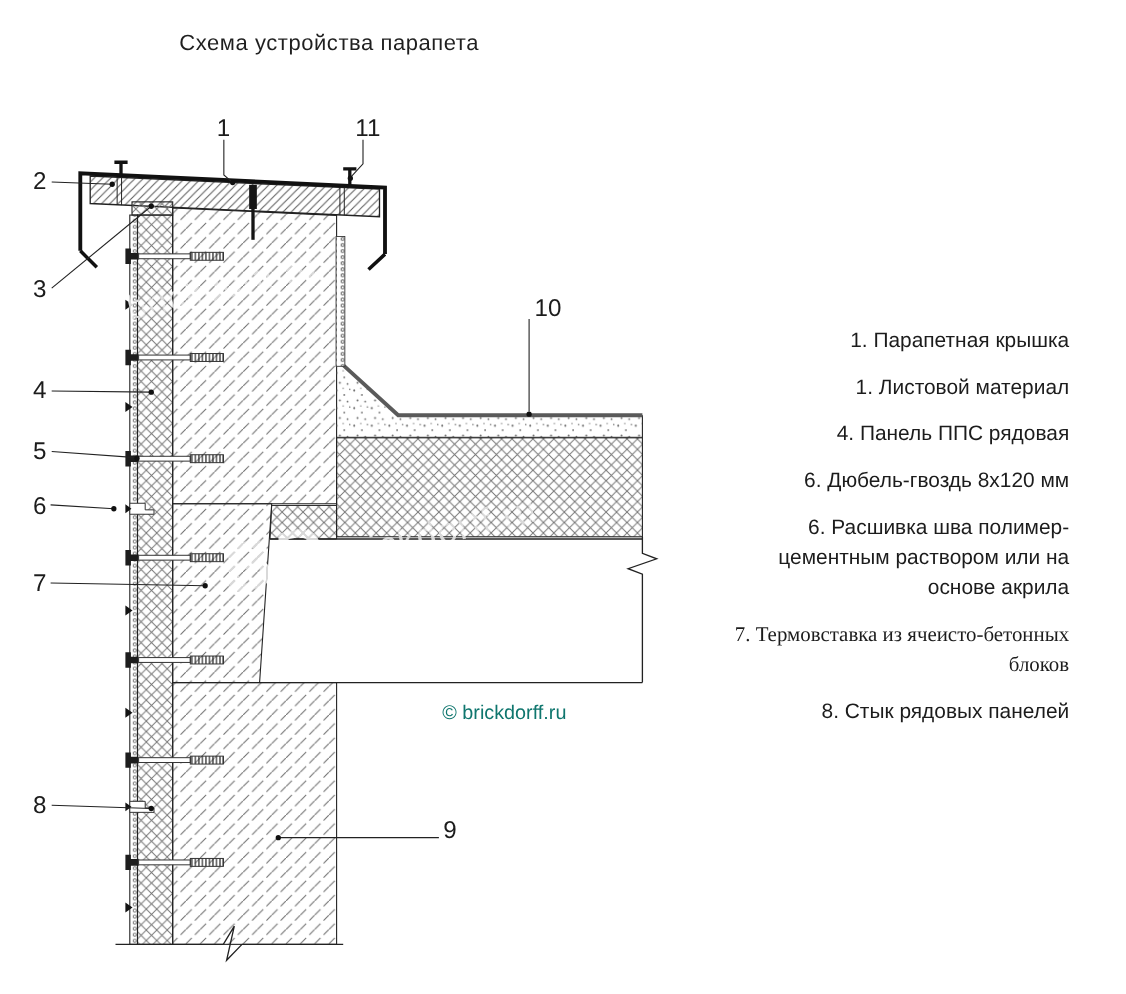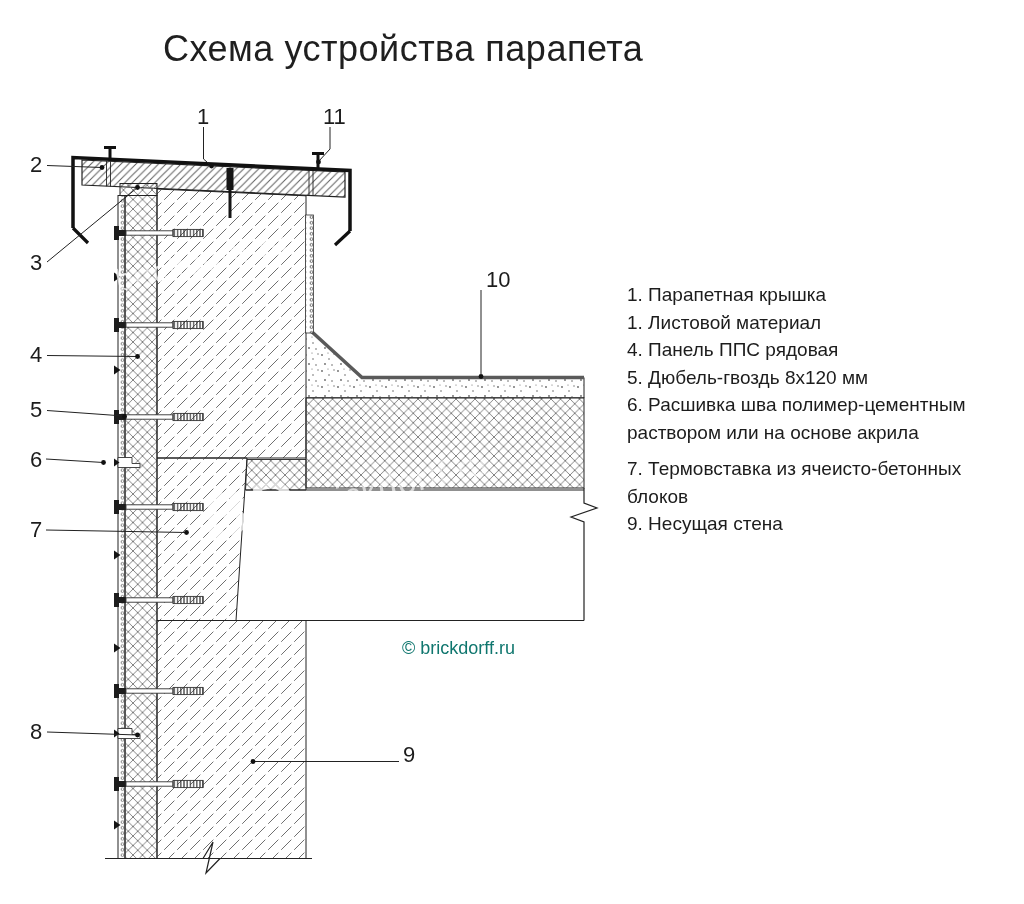"Схема устройства парапета" .title { font-size: 36px -> 20px }
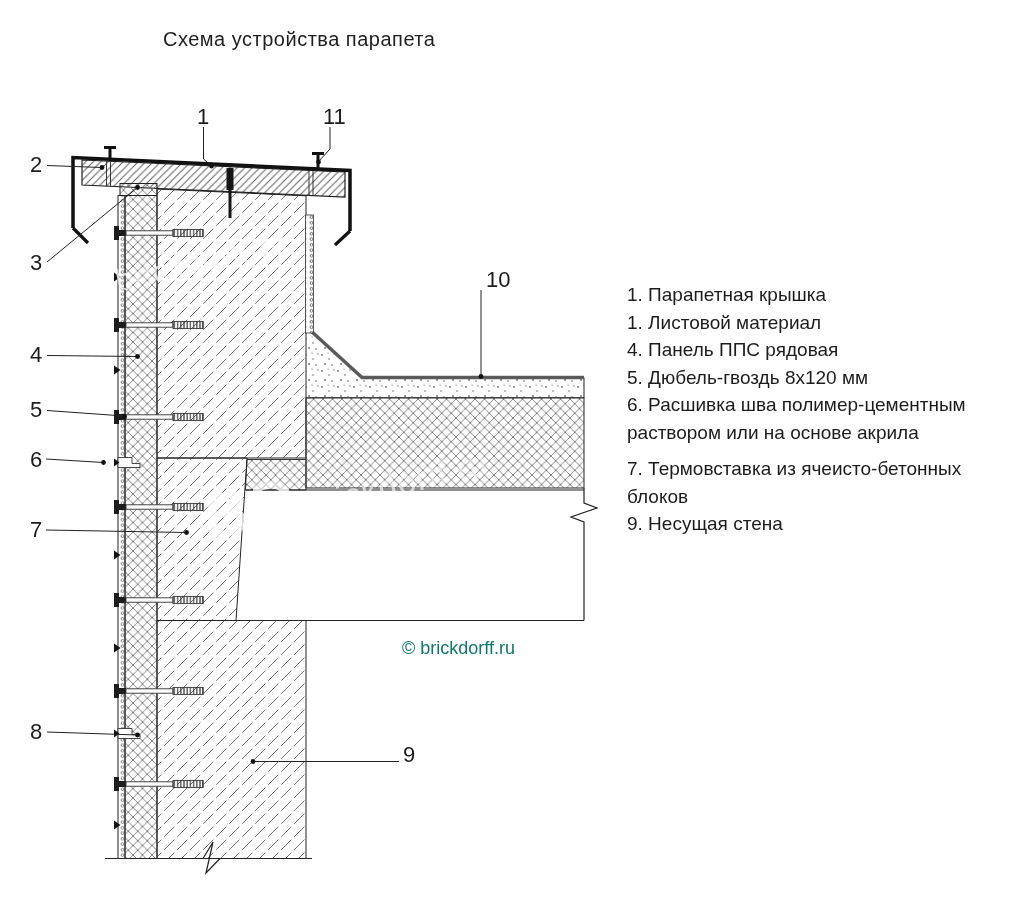"1. Парапетная крышка" .legend-item { margin: 0 -> 15px; text-align: none -> right }
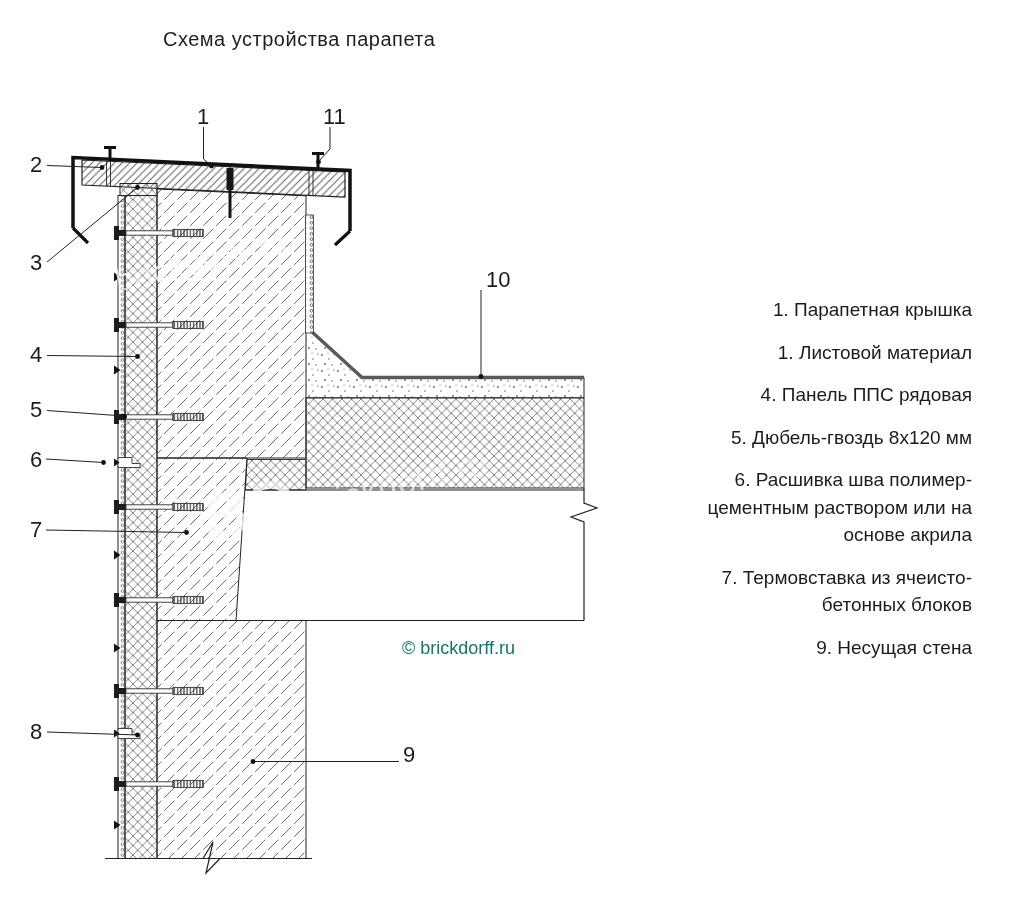"5. Дюбель-гвоздь 8х120 мм" div.legend-item { text: 5 -> 6 }
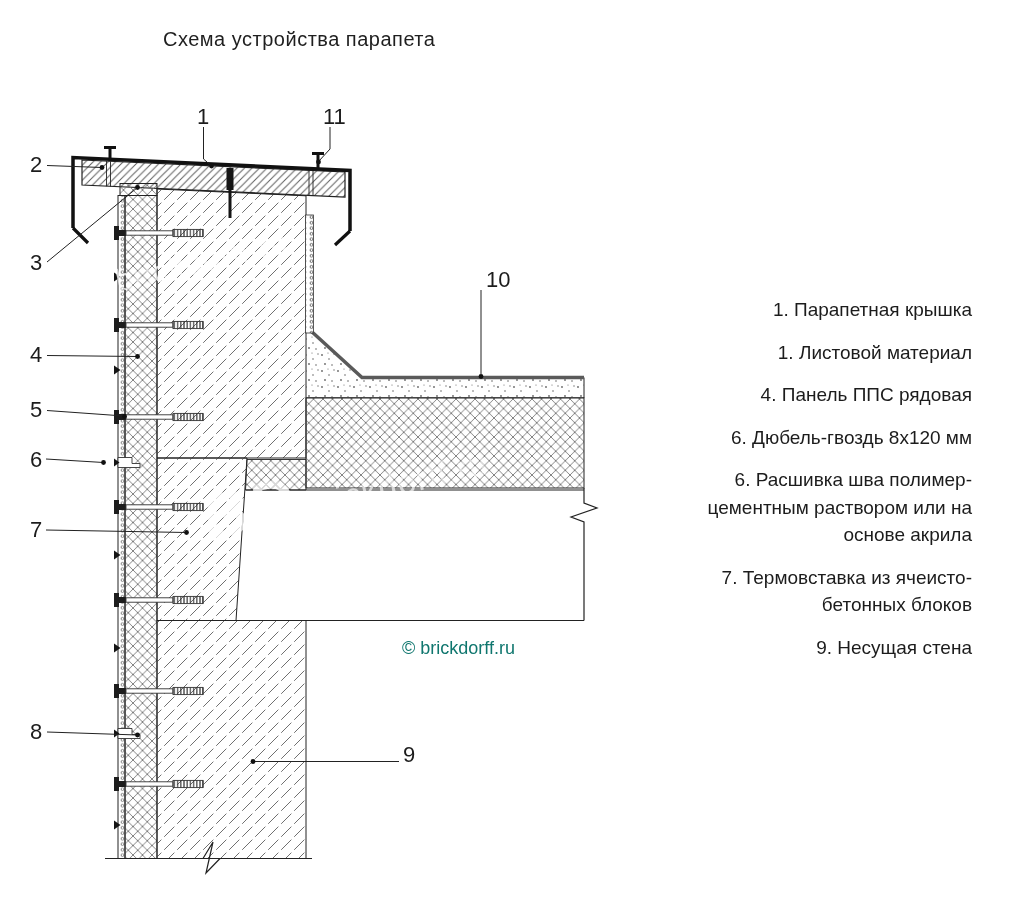"7. Термовставка из ячеисто-бетонных" .legend-item.gap { font-family: none -> Liberation Serif, serif }
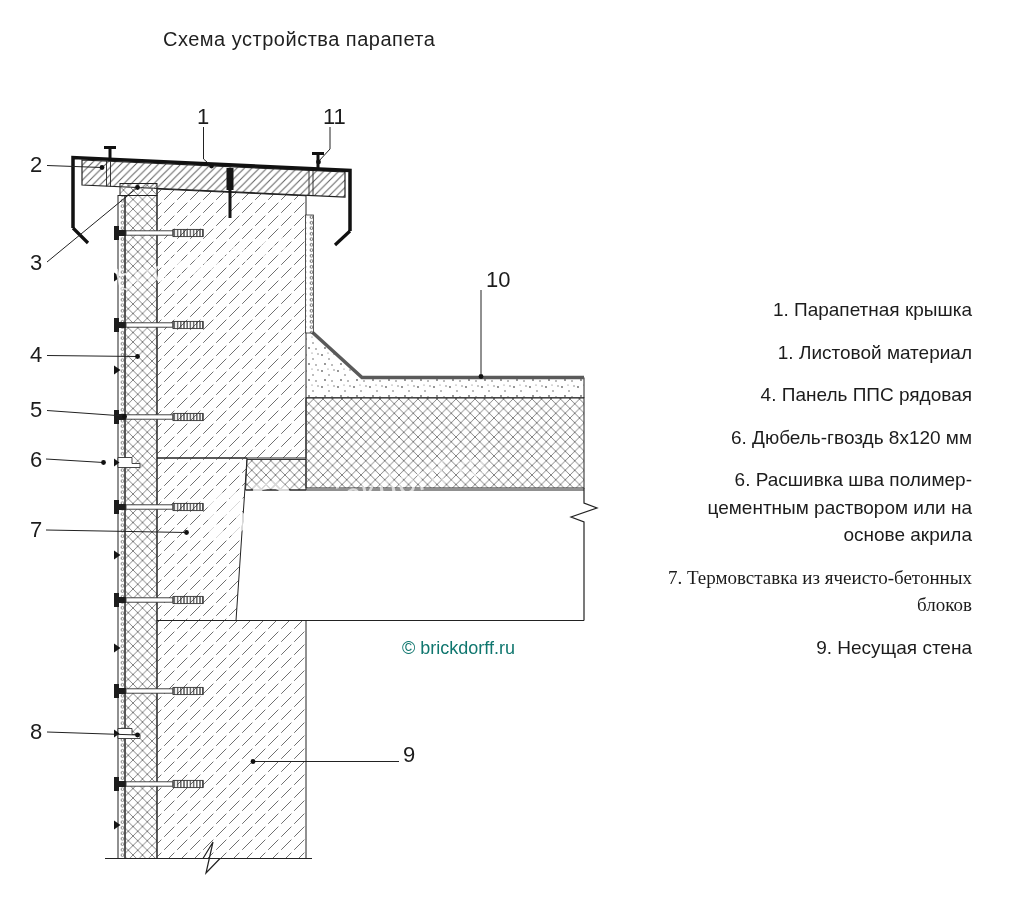"8. Стык рядовых панелей" div.legend-item { html: none -> <div>8. Стык рядовых панелей</div> }
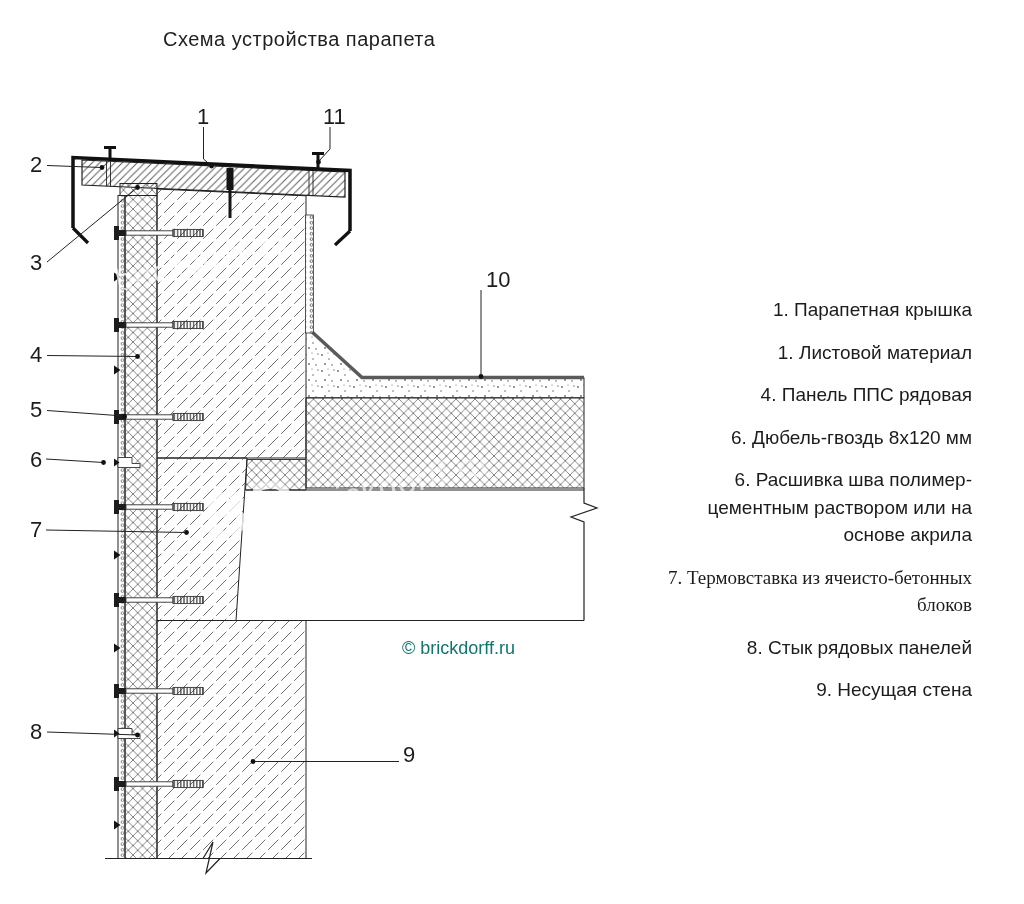"9. Несущая стена" div.legend-item { html: <div>9. Несущая стена</div> -> none }
